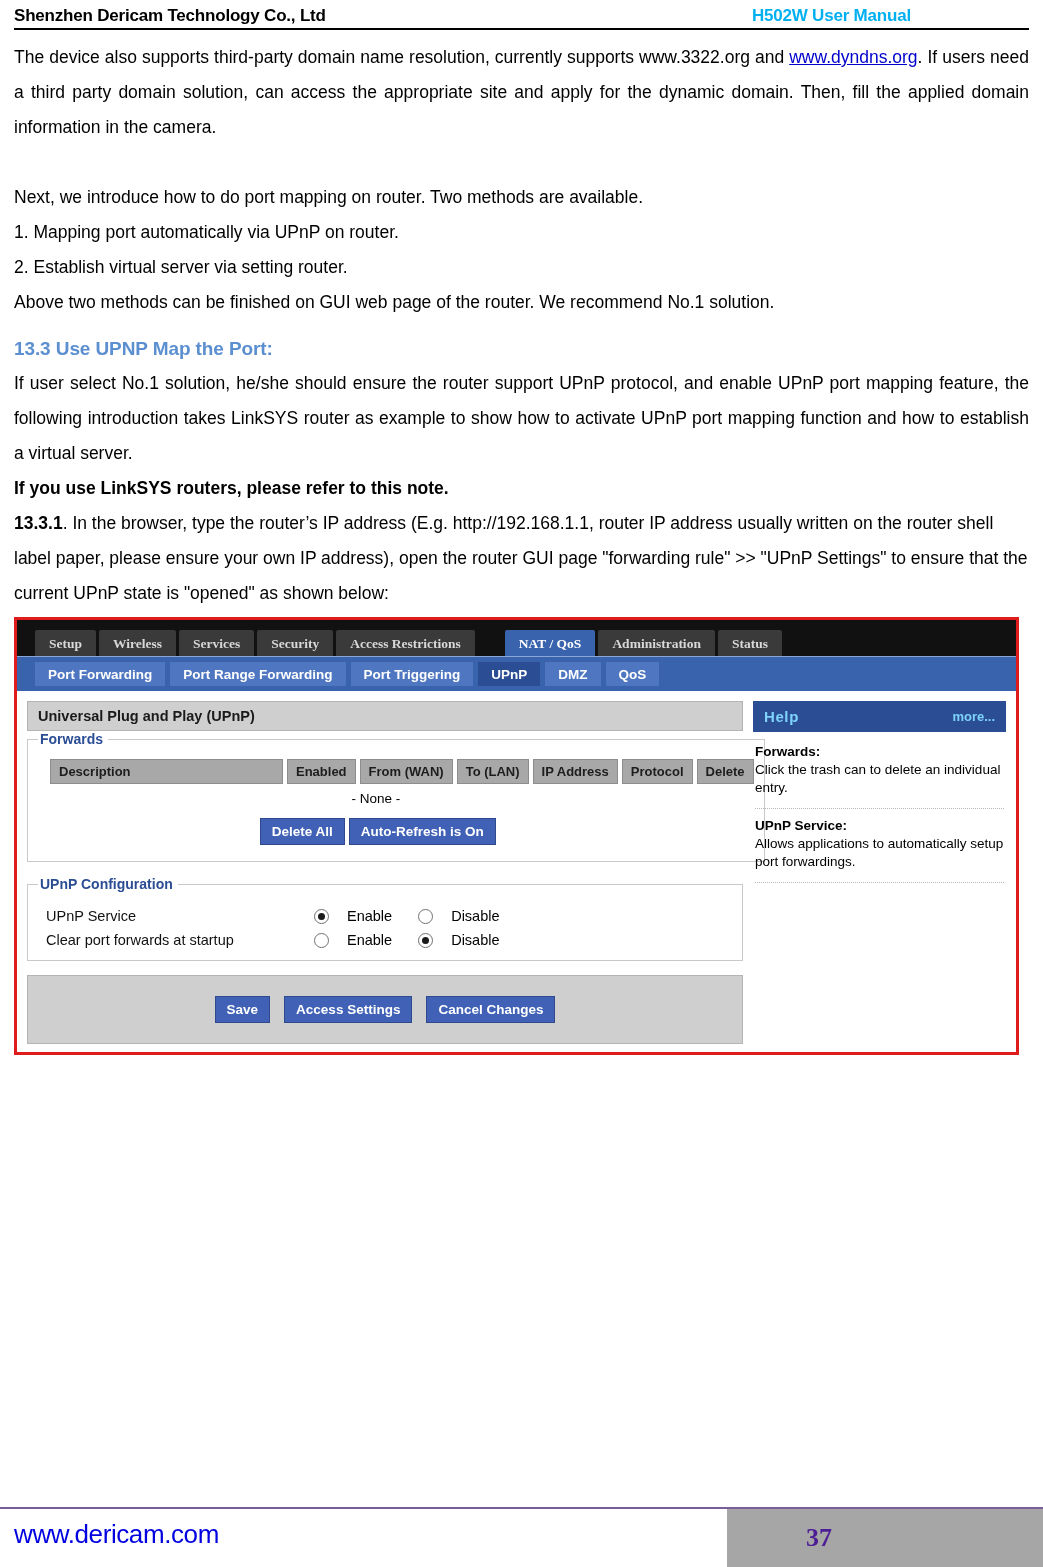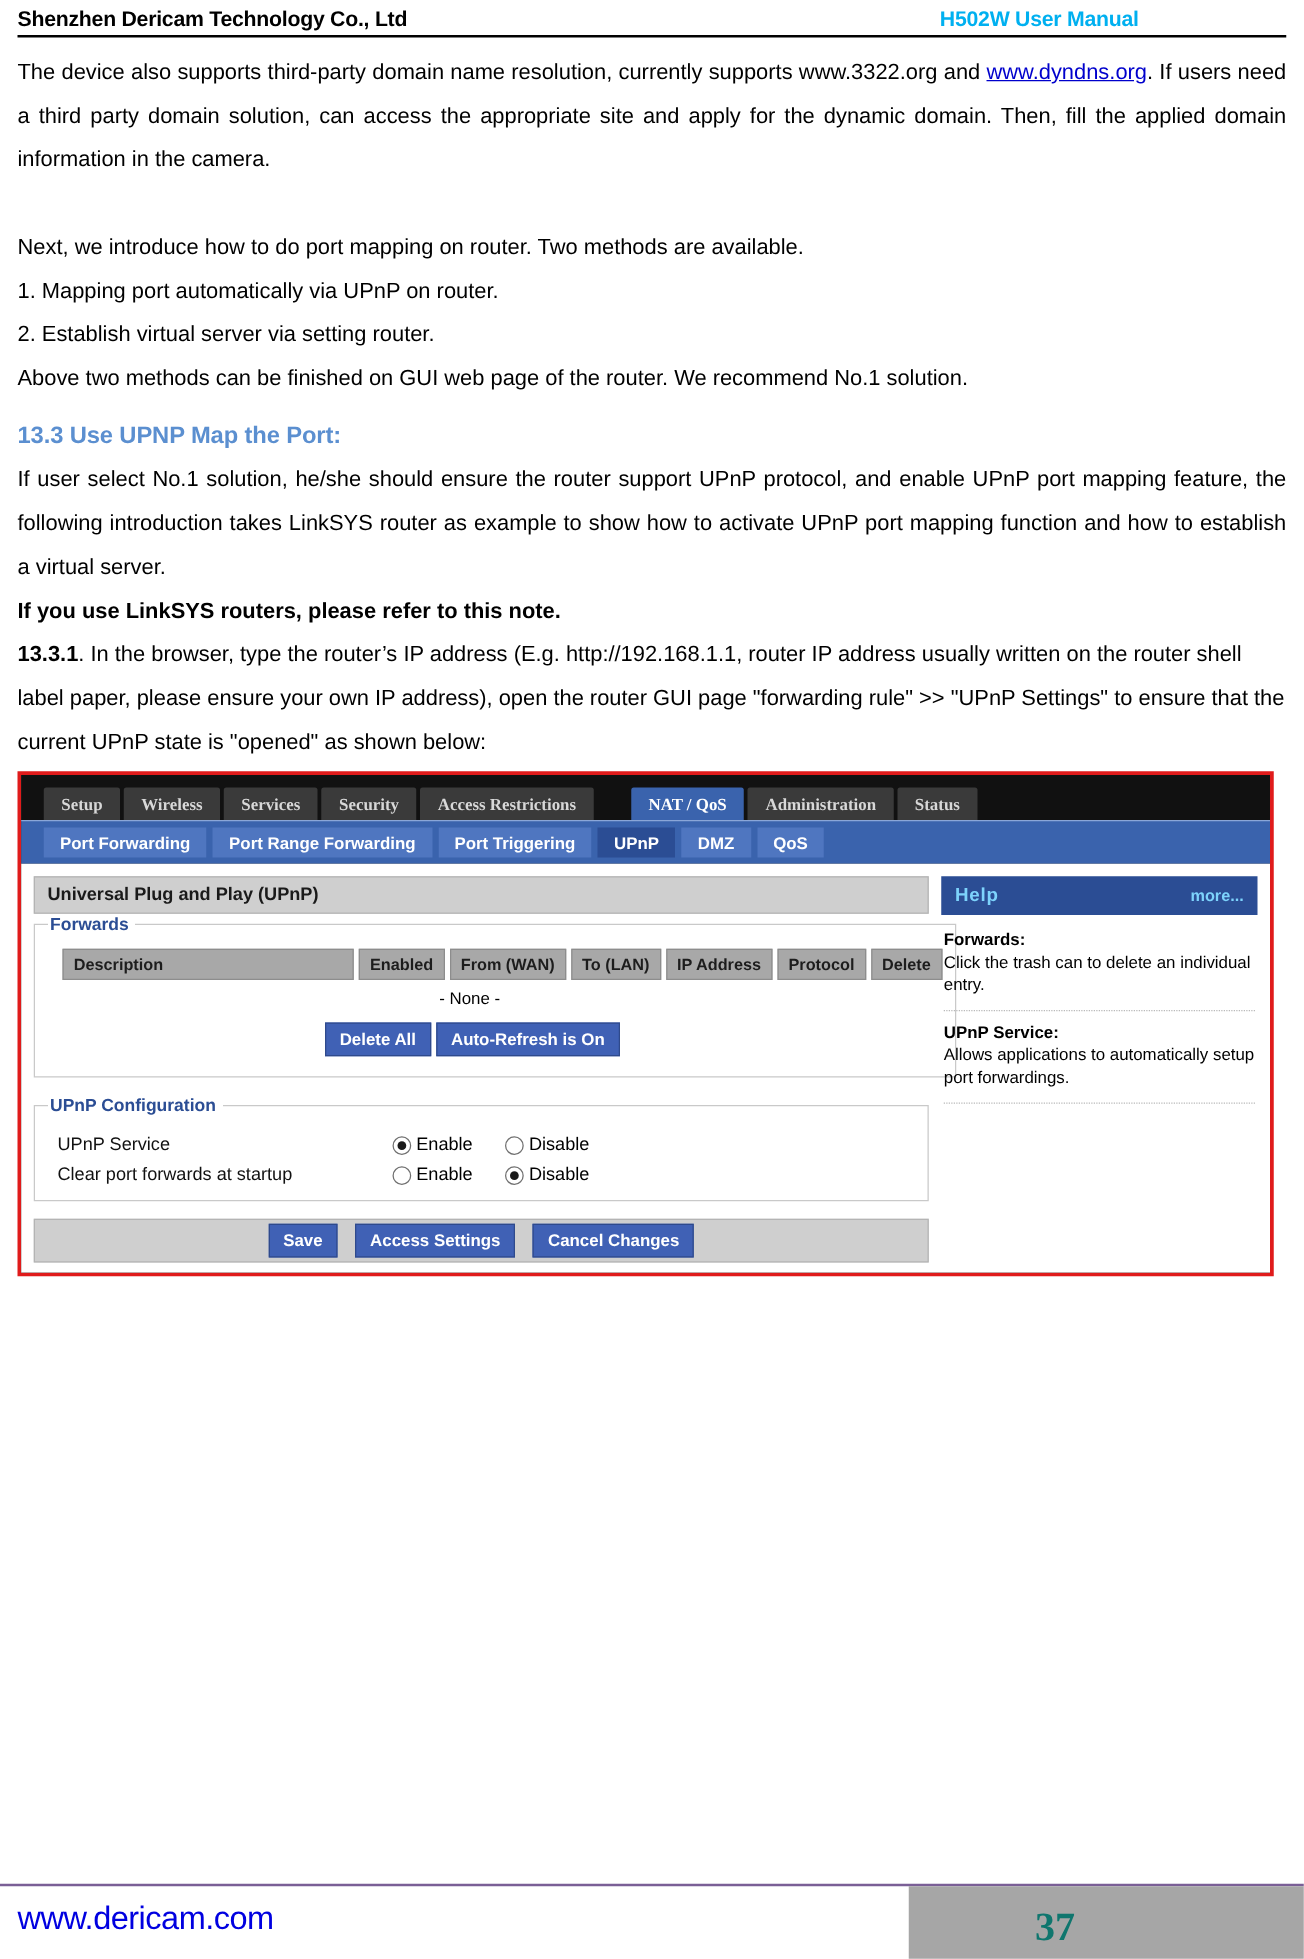"Enable" .radio-opt { gap: 4px -> 18px }
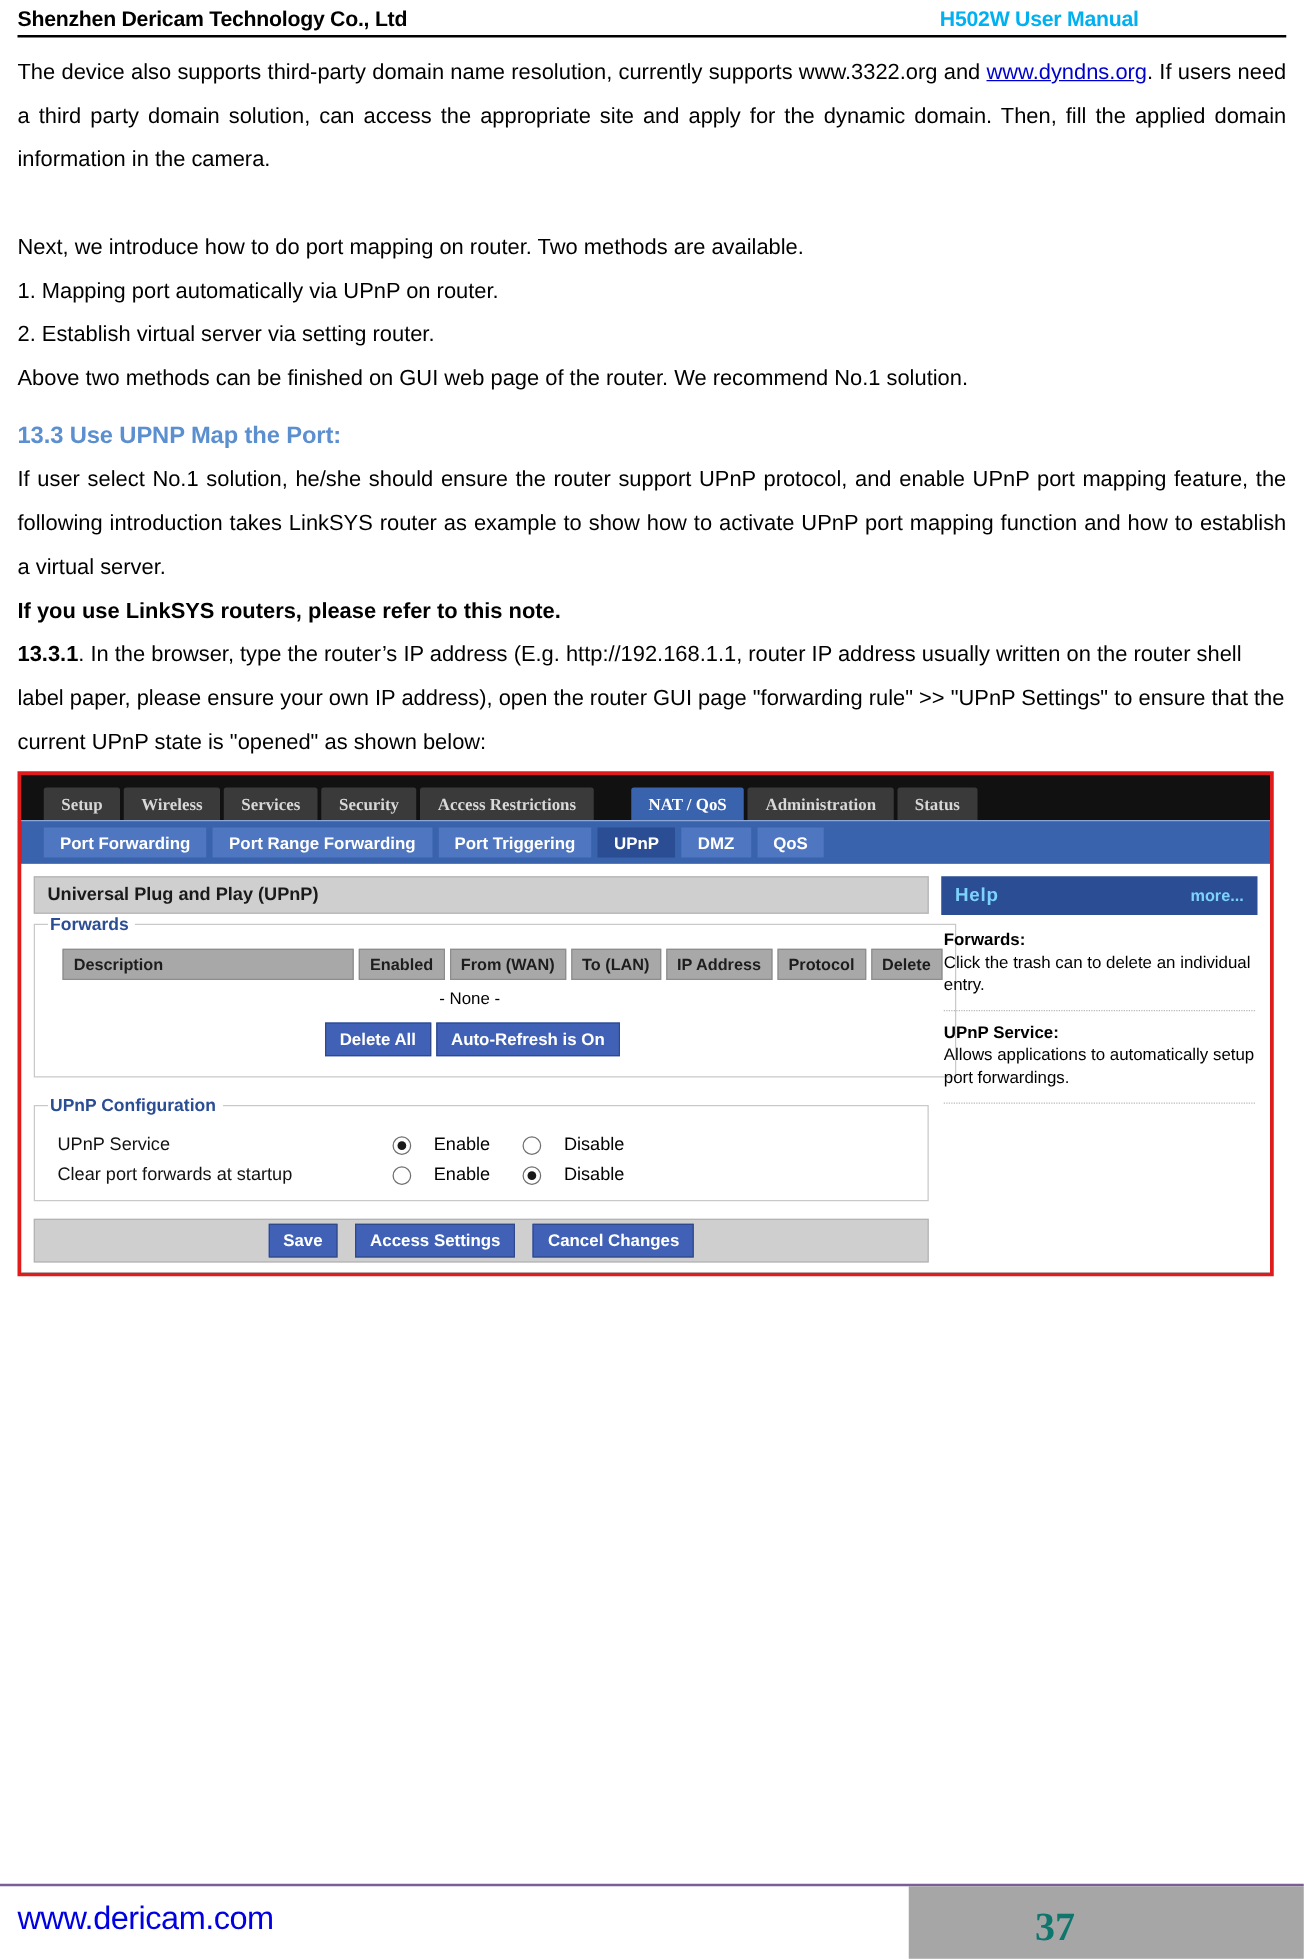"Save" .actionbar { padding: 3px 0 -> 20px 0 }
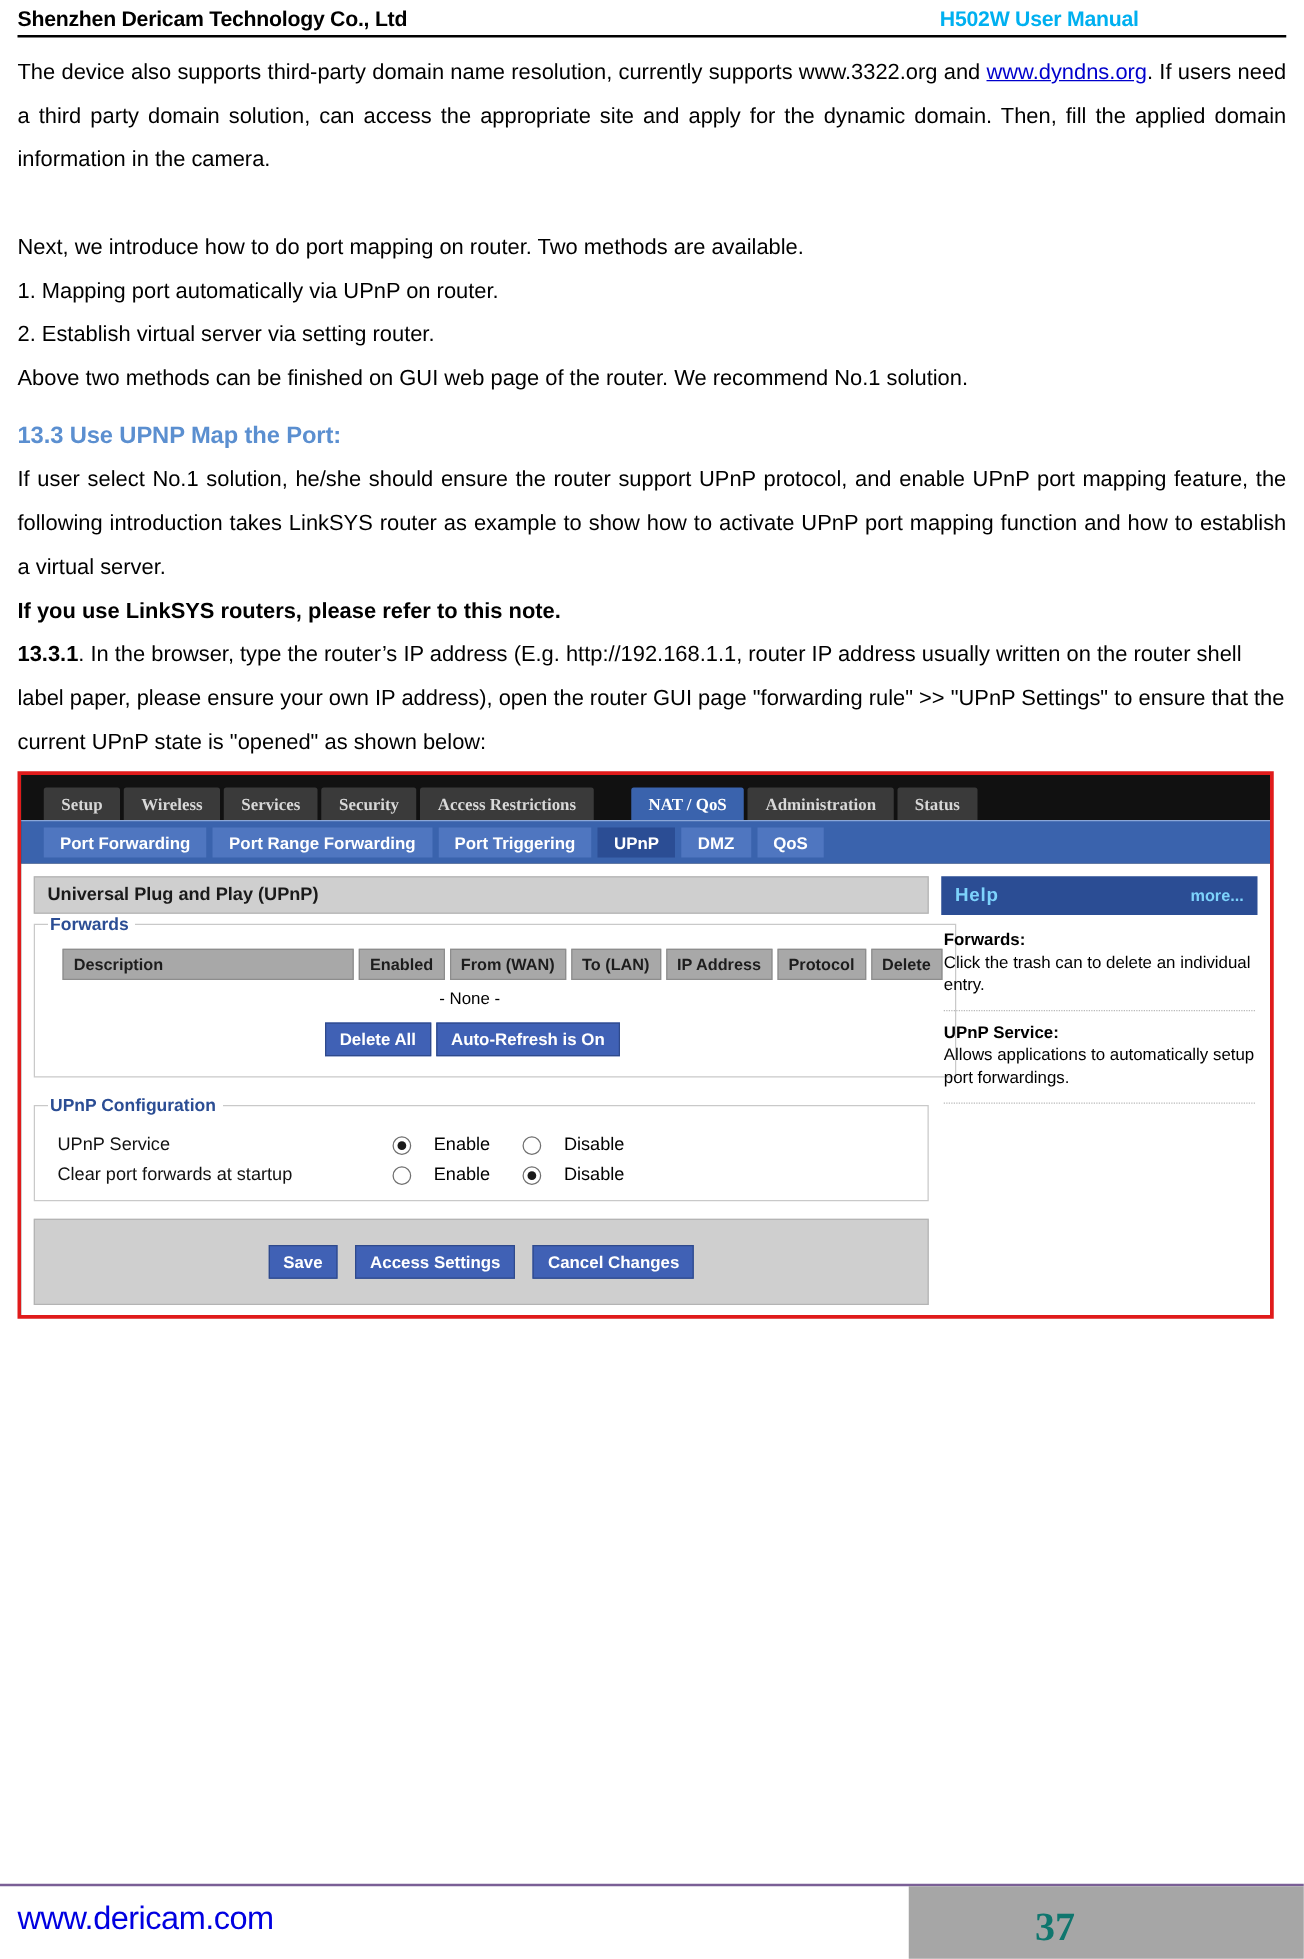"37" .footer-pagenum { color: #0f766e -> #4c1d95; font-size: 32px -> 26px; left: 746px -> 721px }
